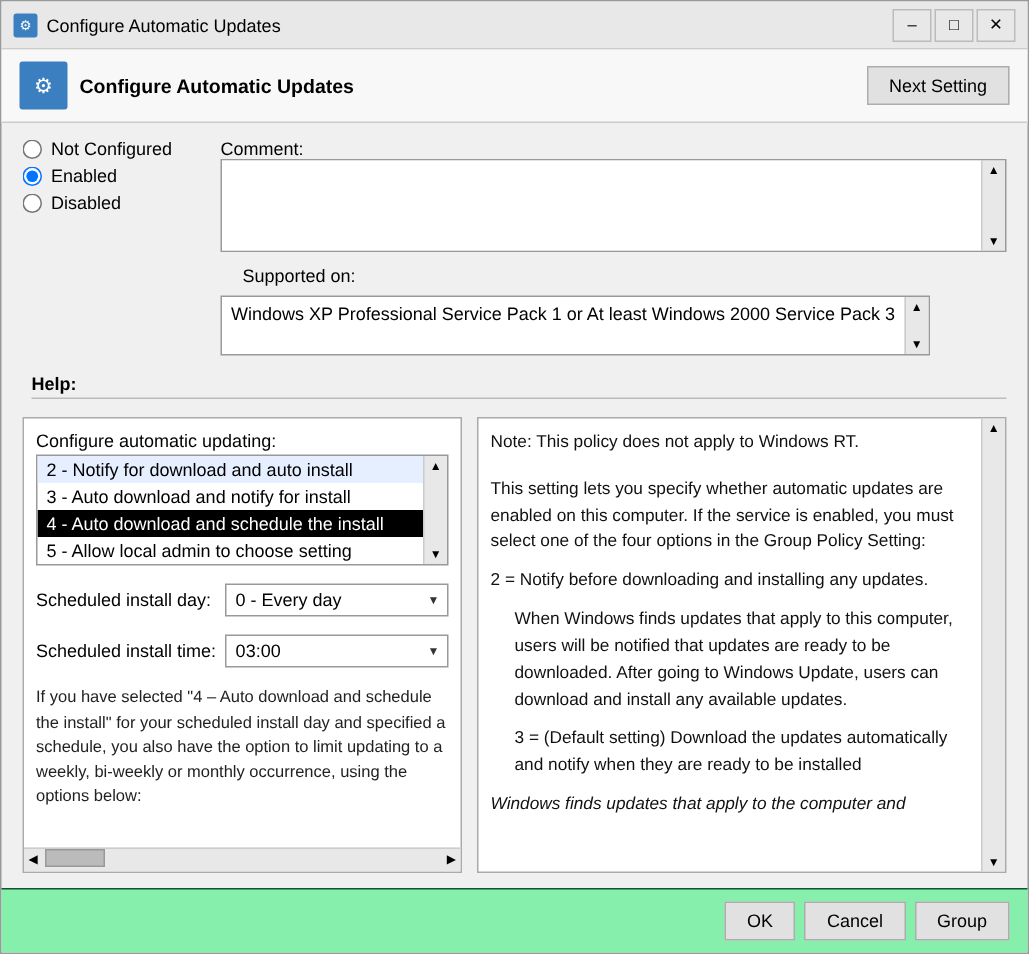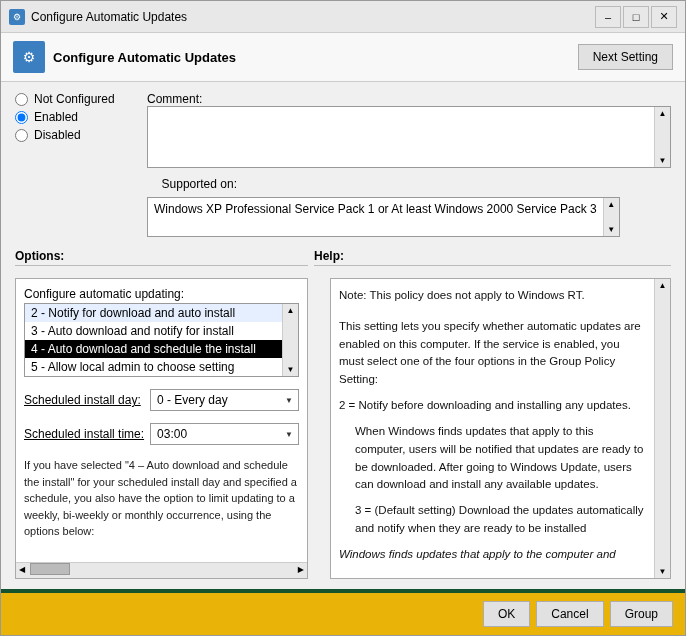"Options:" div.section-divider-item { html: <div>Options:</div> -> none }
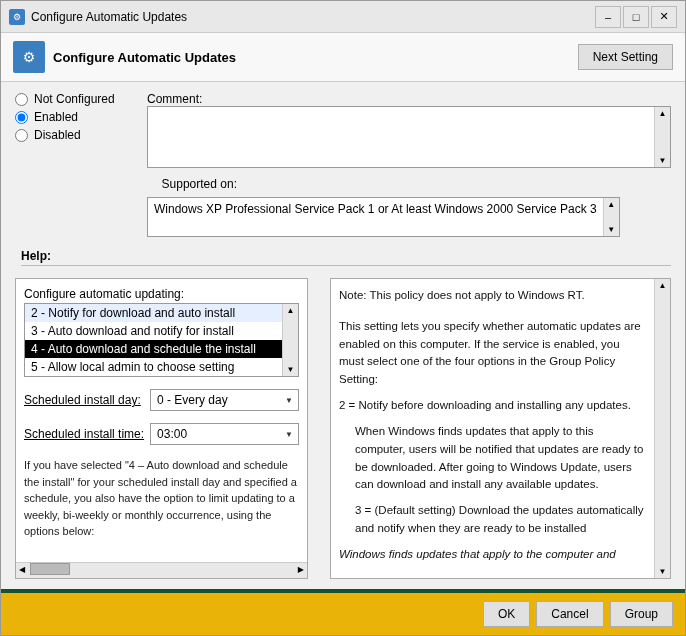"Configure automatic updating:" .panels-area { gap: 16px -> 4px }
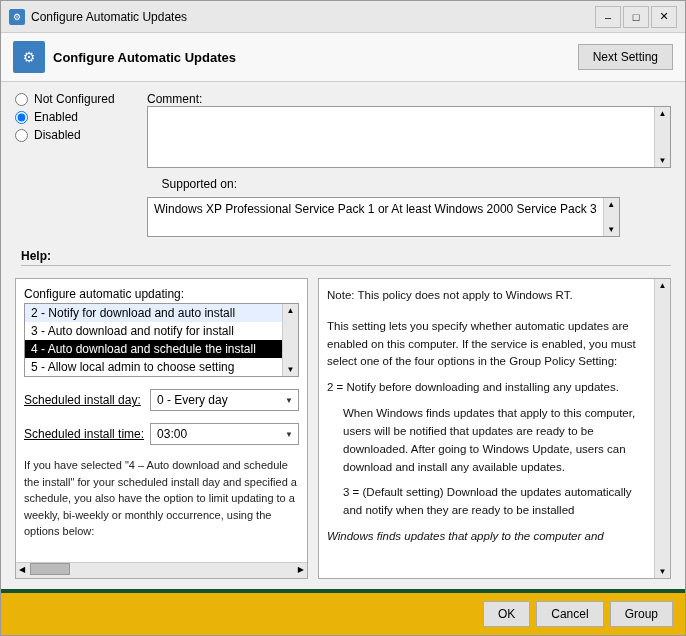"Scheduled install day:" .field-label { text-decoration: underline -> none }
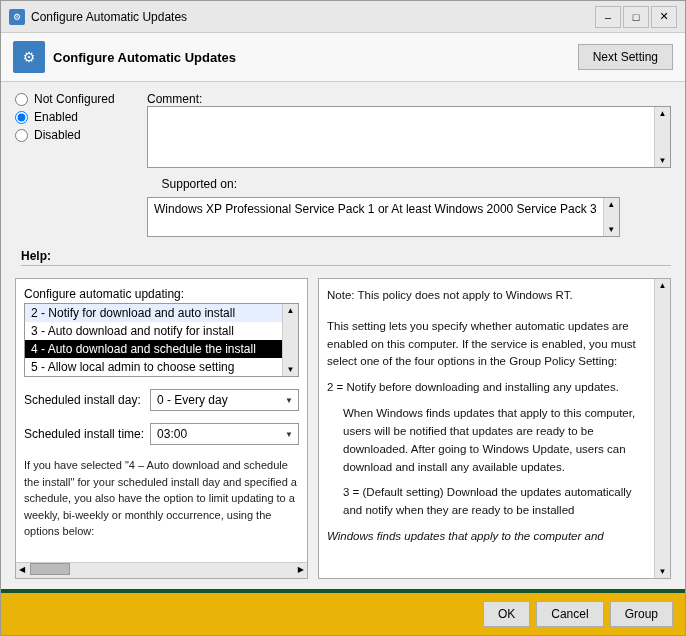"OK" .bottom-bar { background: #eab308 -> #86efac; border-top: 4px solid #14532d -> 1px solid #14532d }
